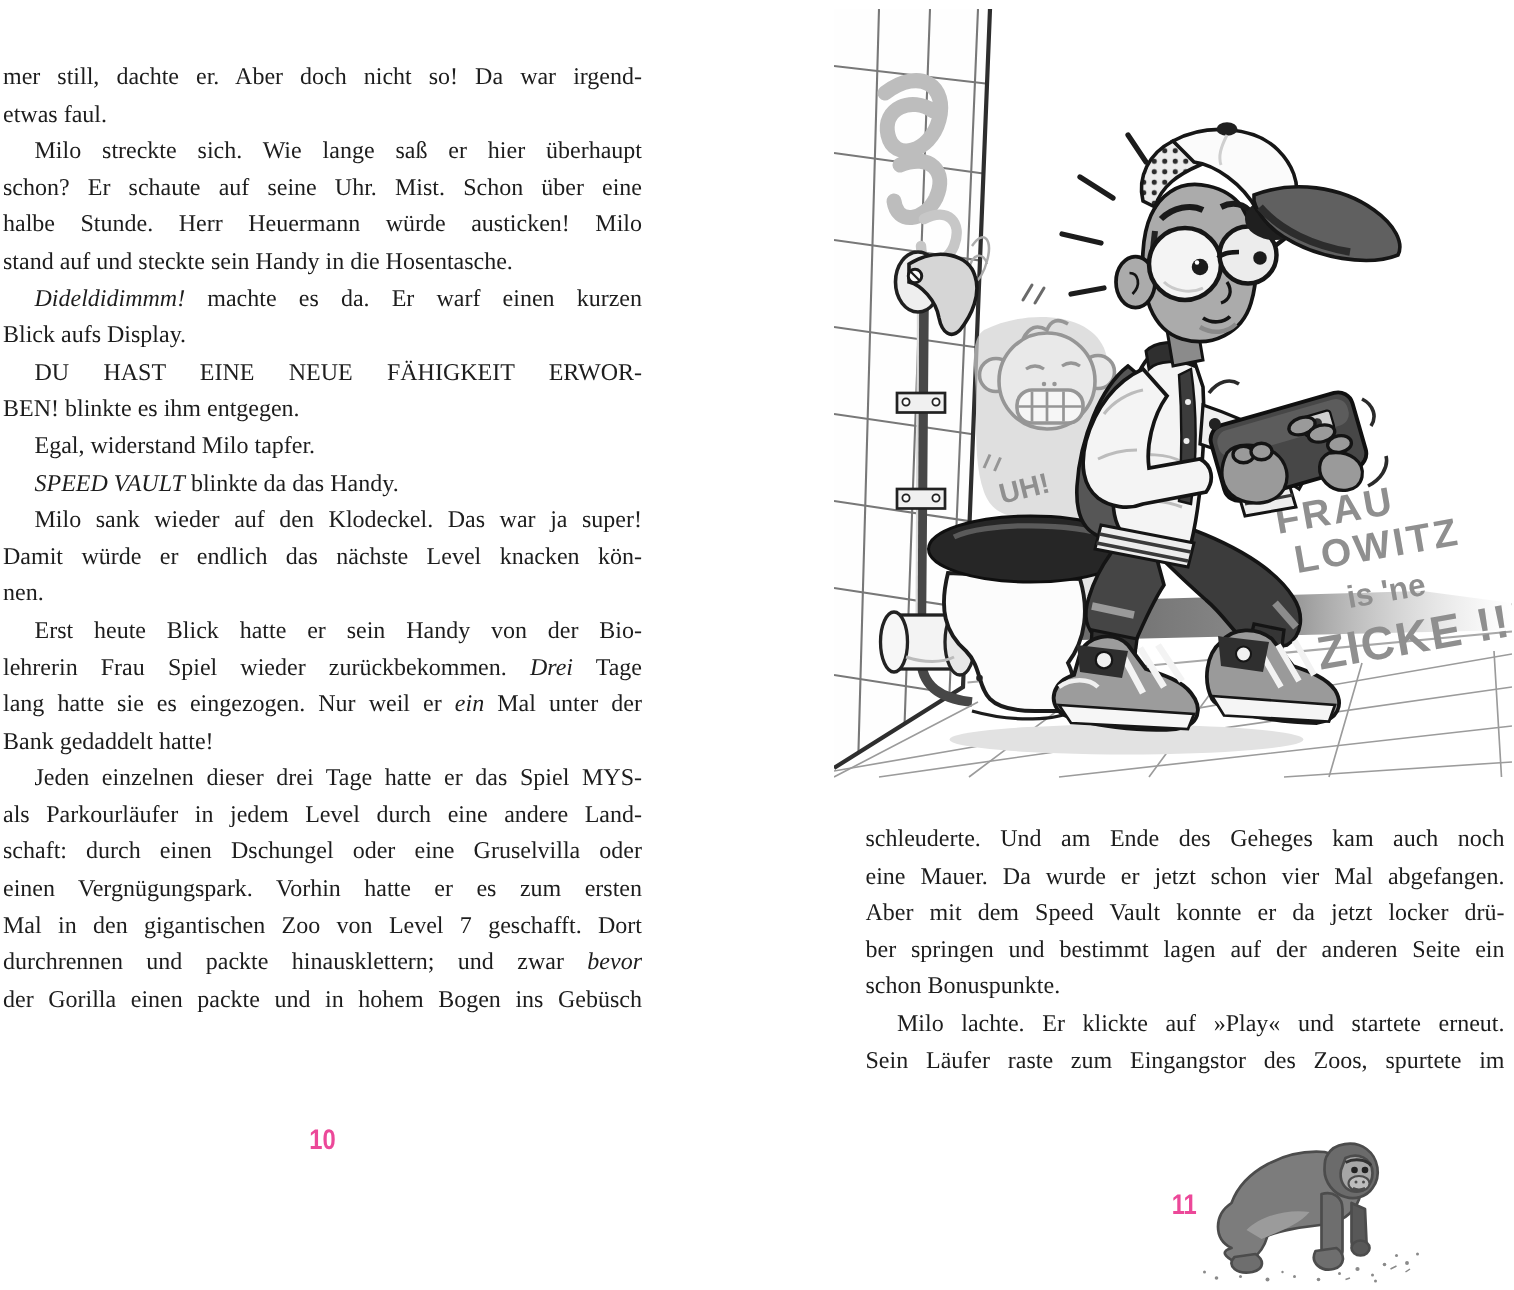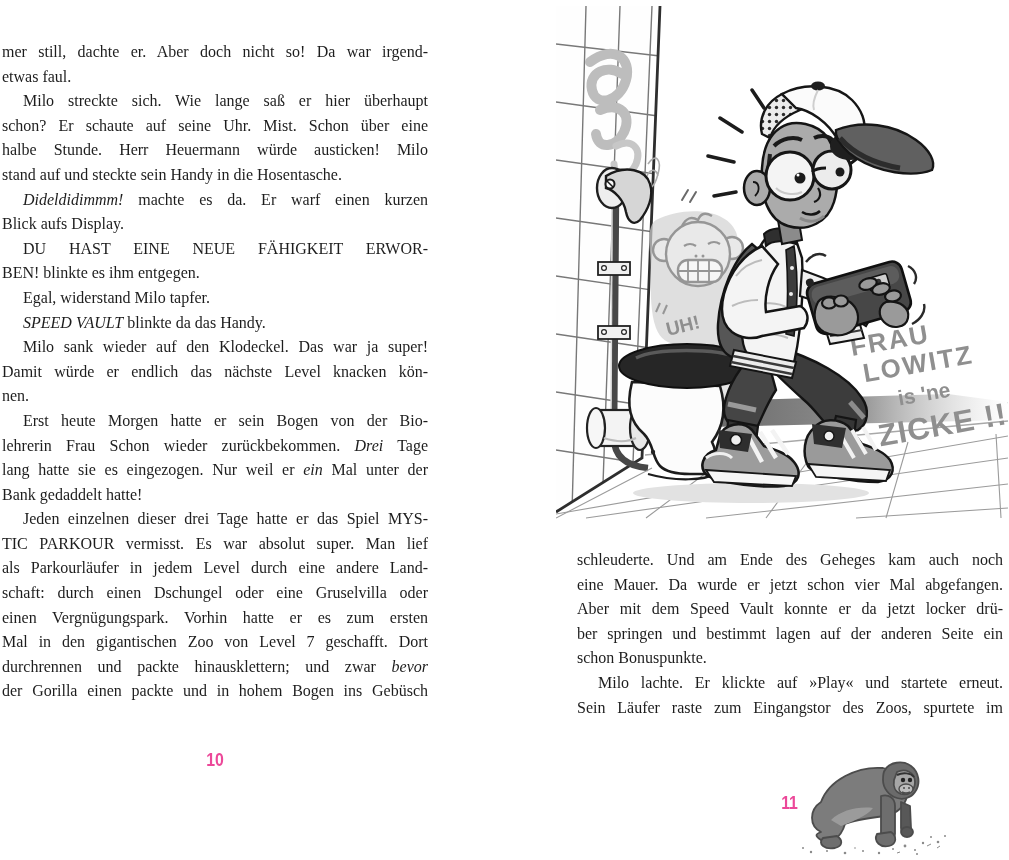"Erst heute Morgen hatte er" span { text: Morgen hatte er sein Bogen -> Blick hatte er sein Handy }
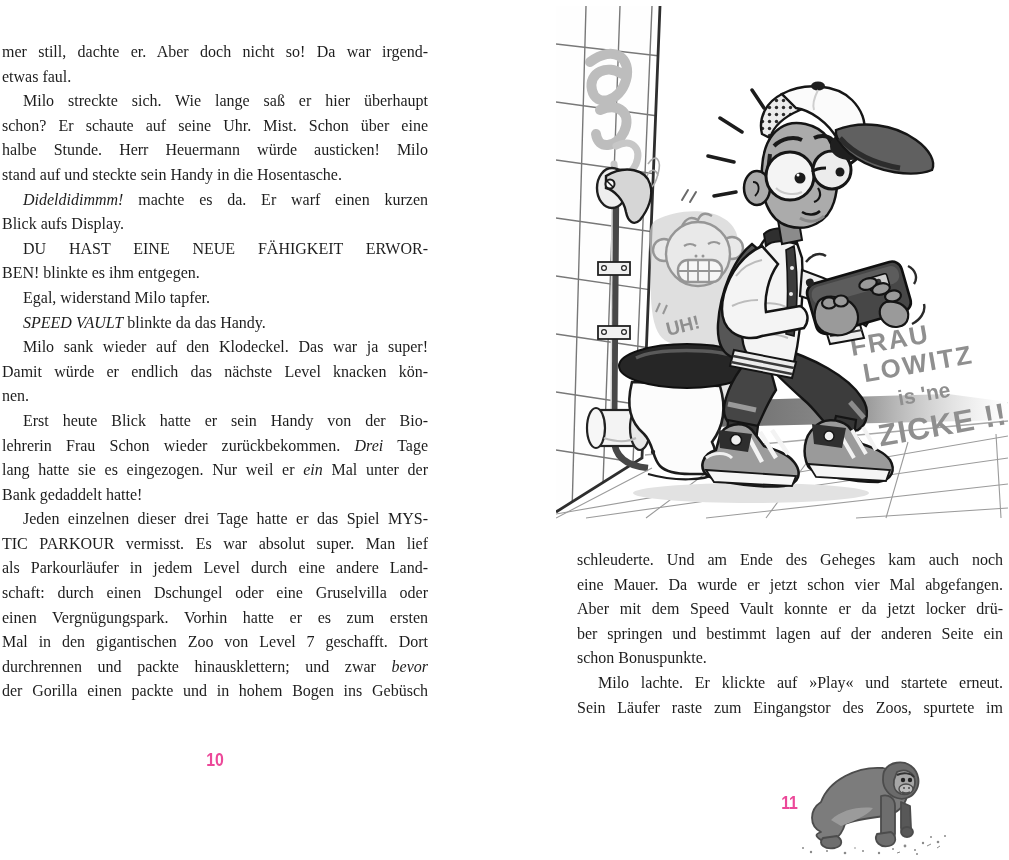"lehrerin Frau Schon wieder" span { text: Schon -> Spiel }
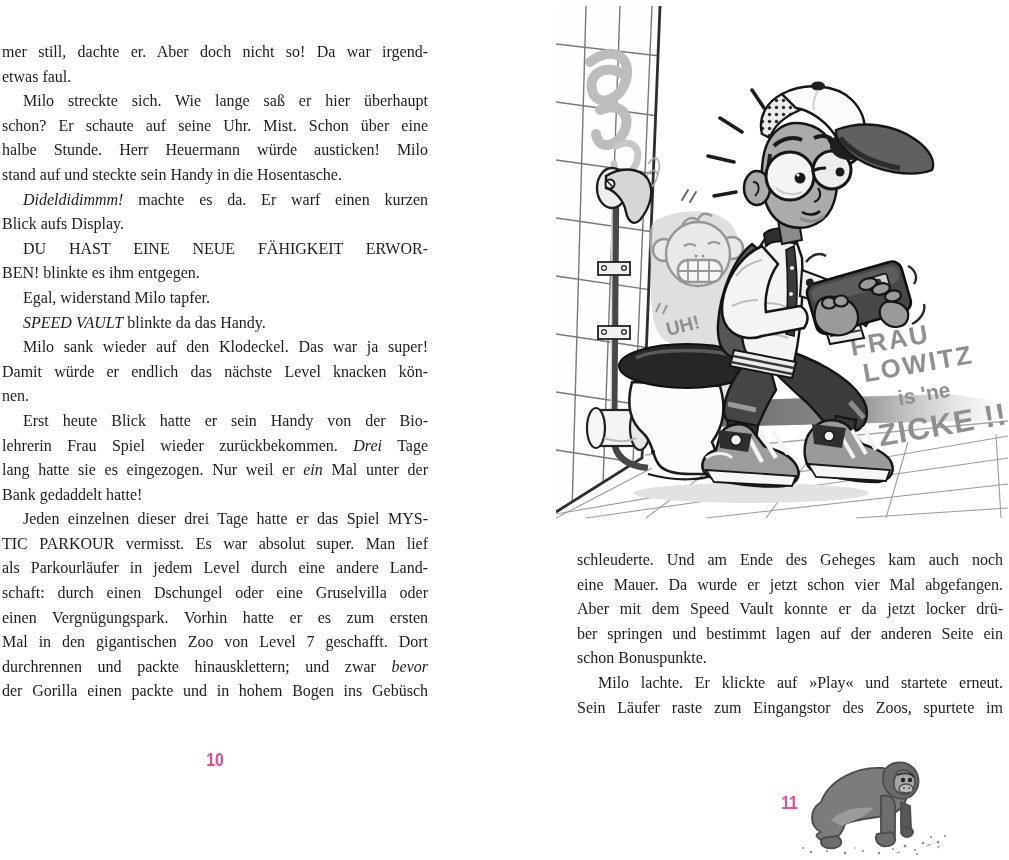"TIC PARKOUR vermisst. Es war" div.ln { html: <div><span>TIC PARKOUR vermisst. Es war absolut super. Man lief</span></div> -> none }
